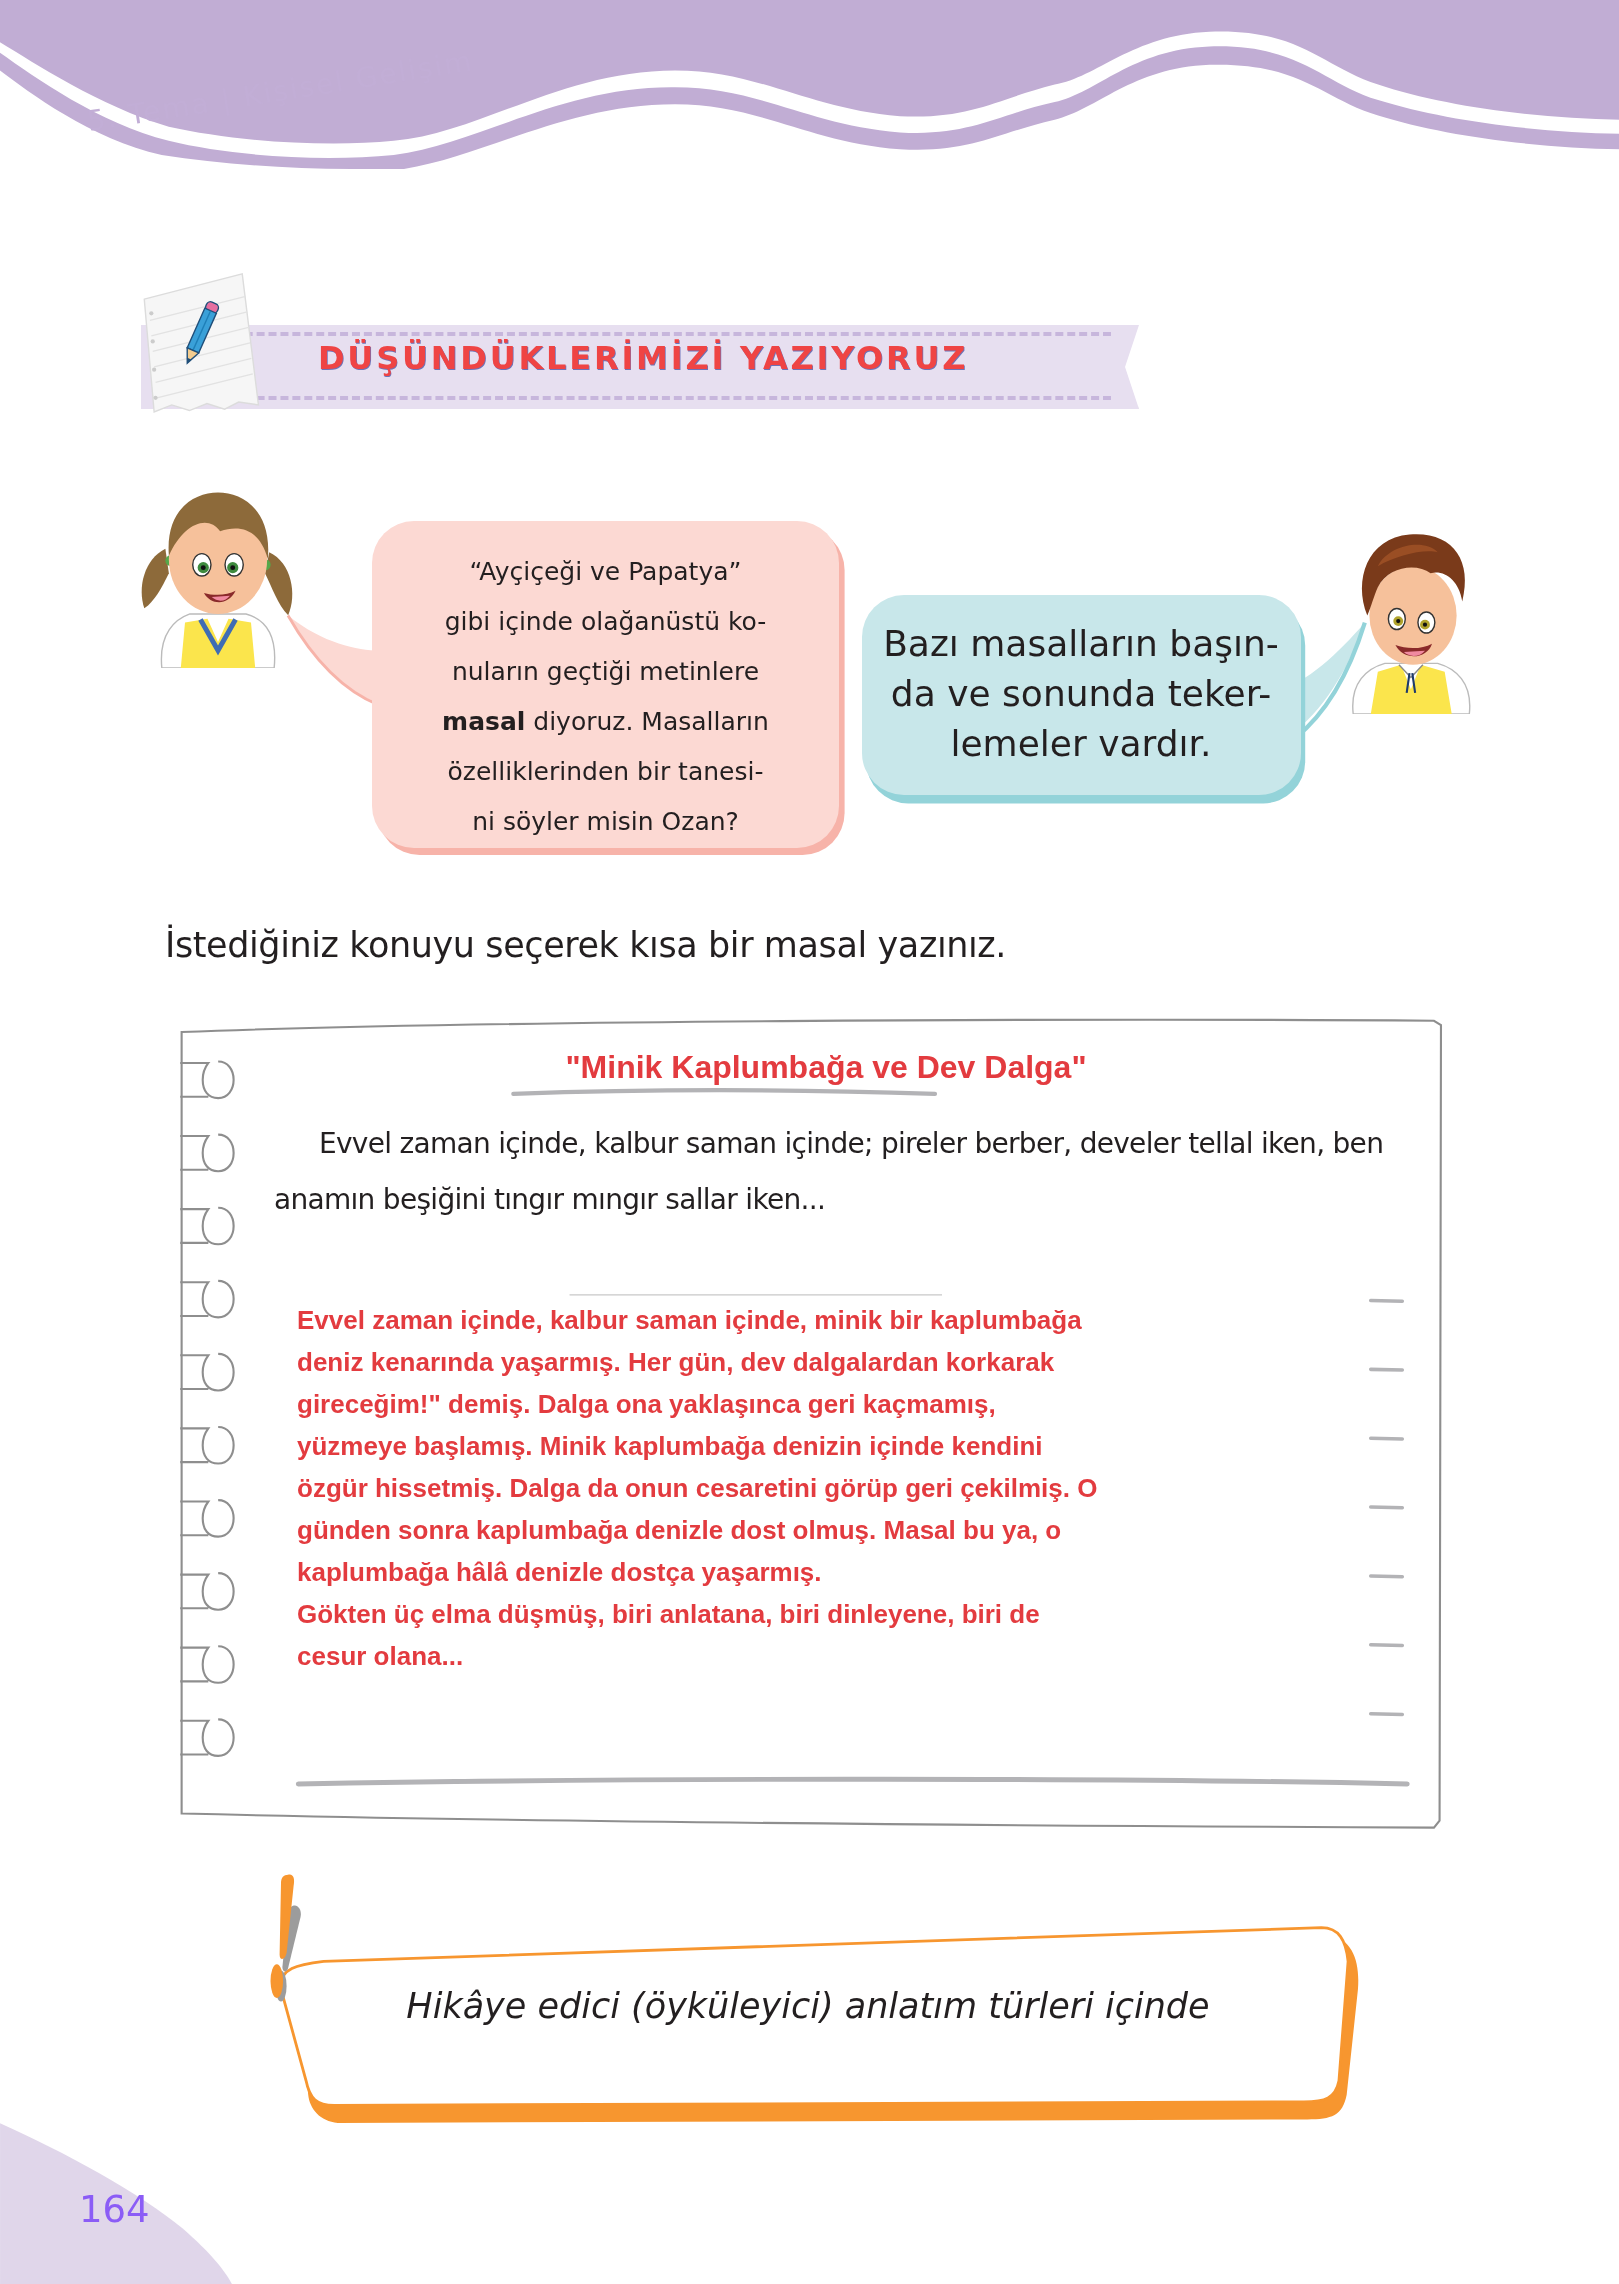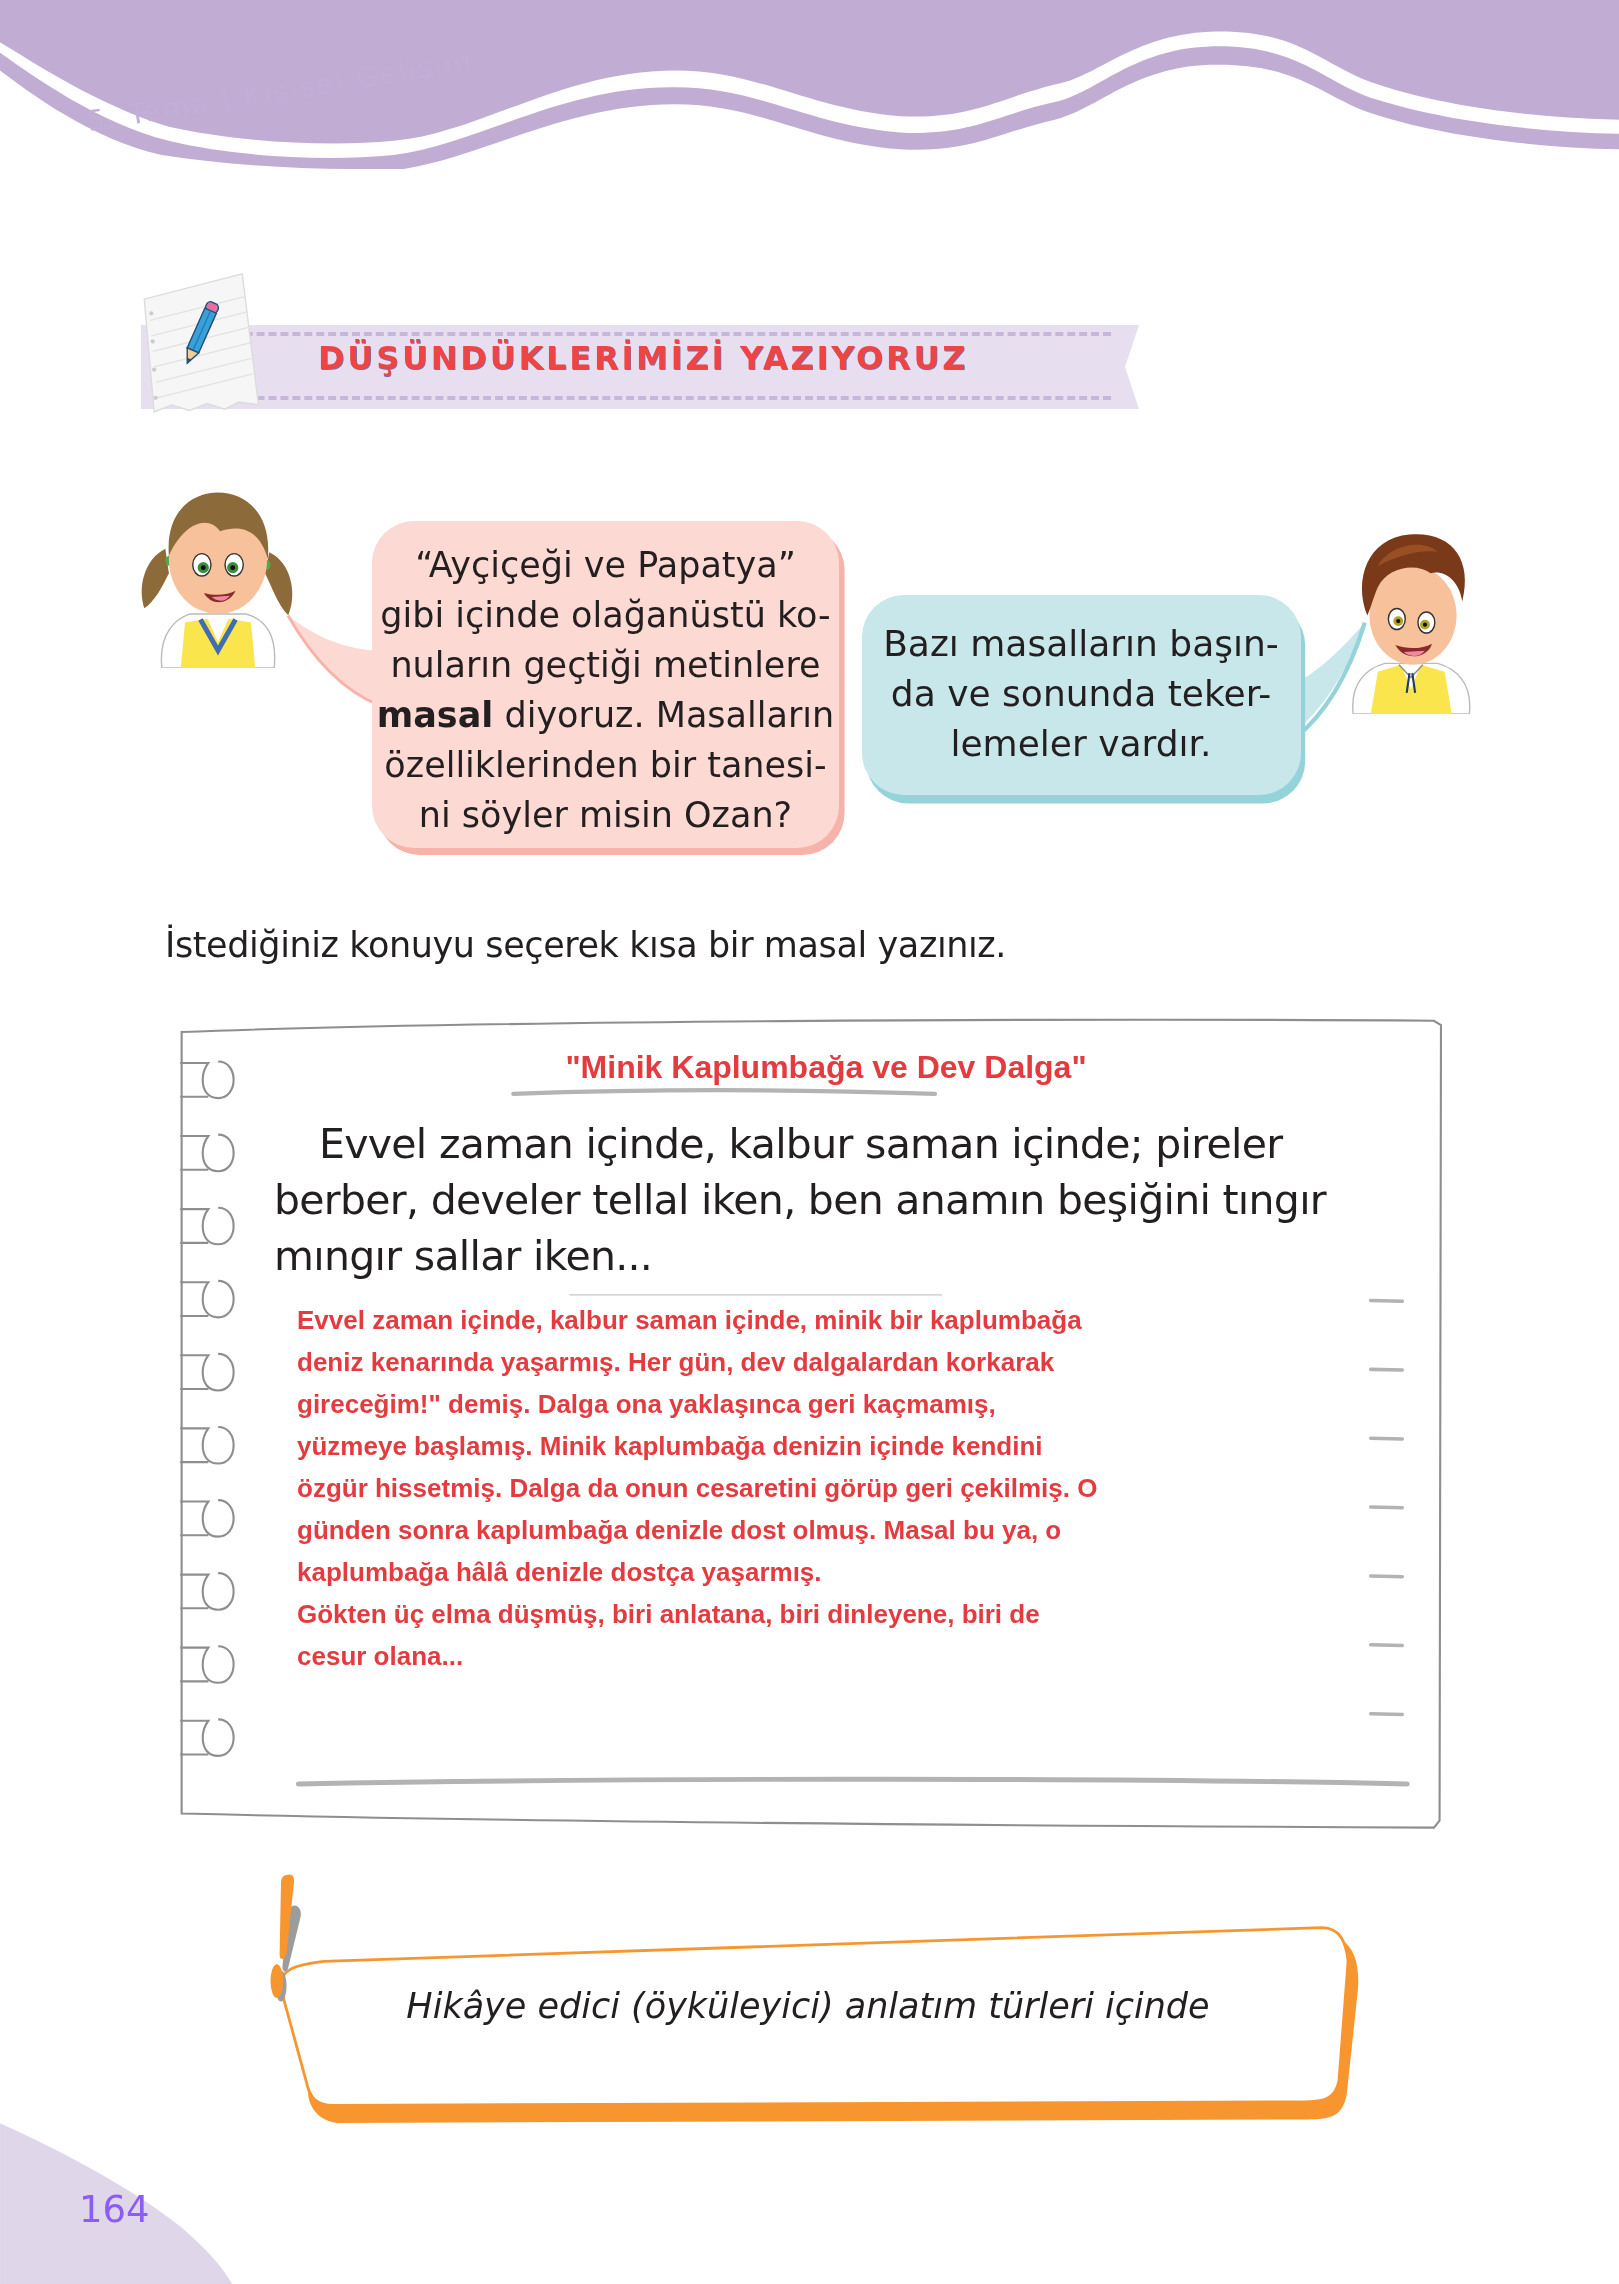"“Ayçiçeği ve Papatya”" #pink-text { font-size: 35px -> 25px; top: 23px -> 30px }
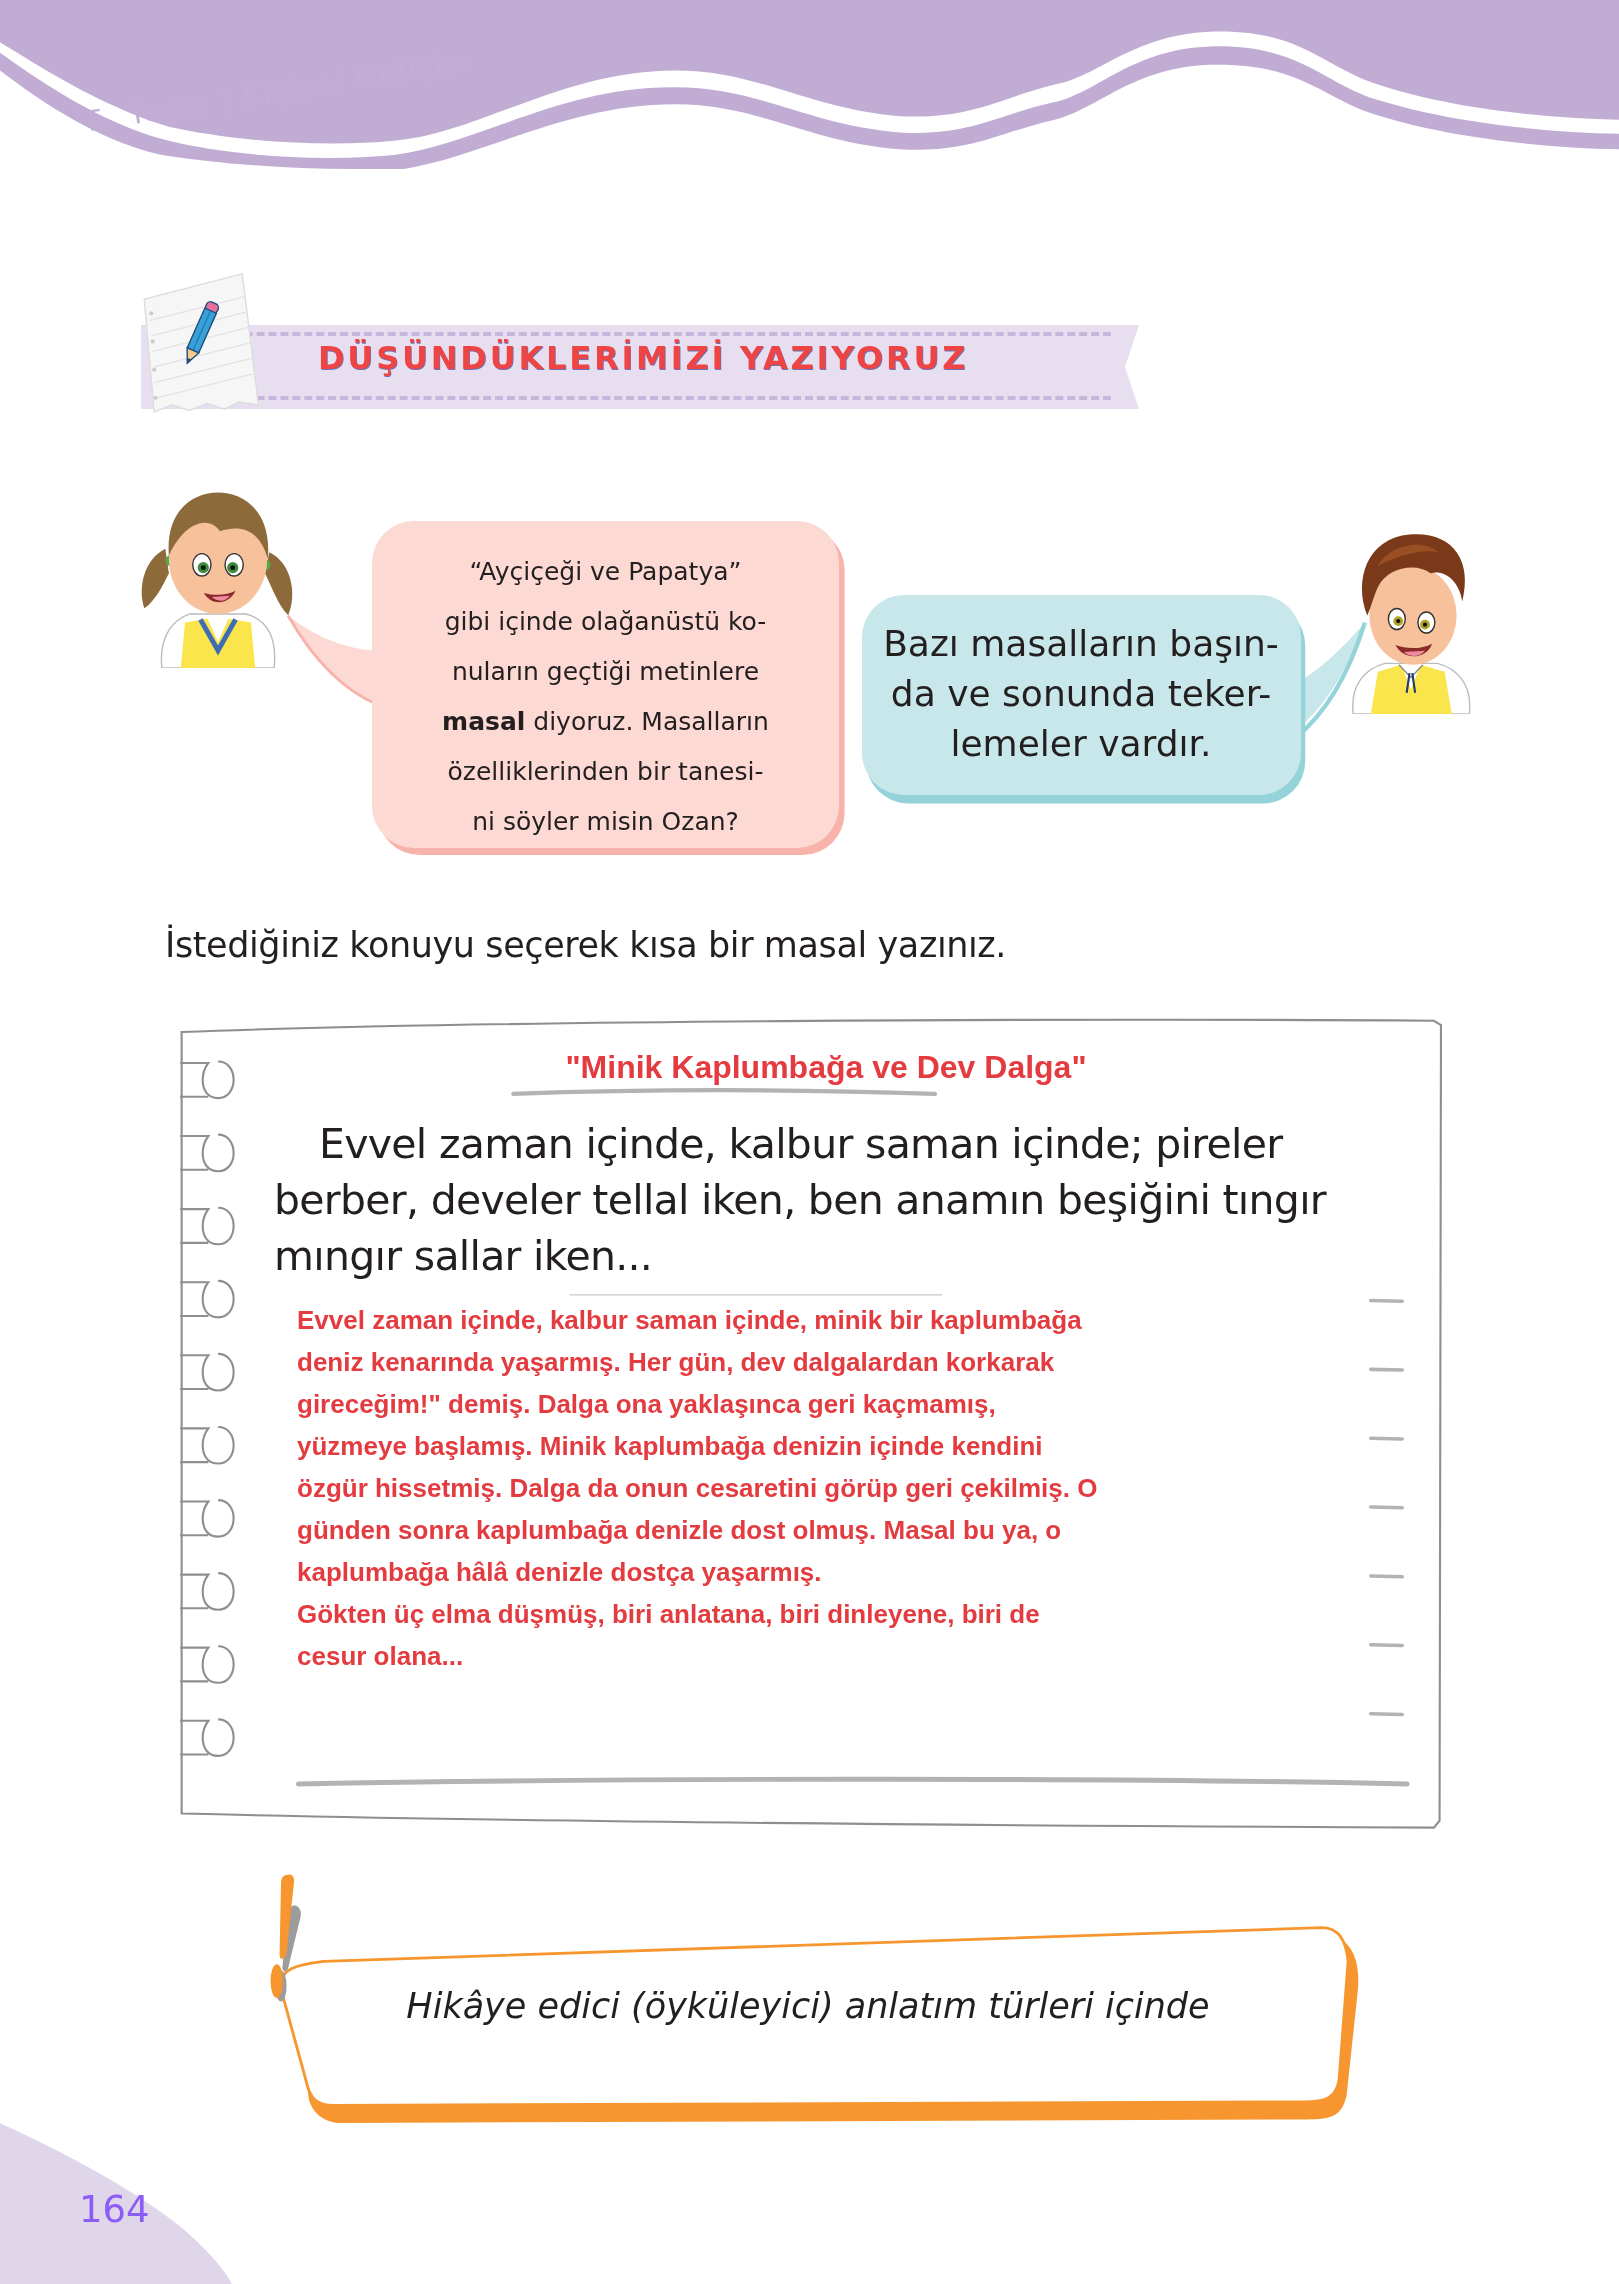"Evvel zaman içinde, kalbur saman içinde;" #story-opening { font-size: 41px -> 28px }
